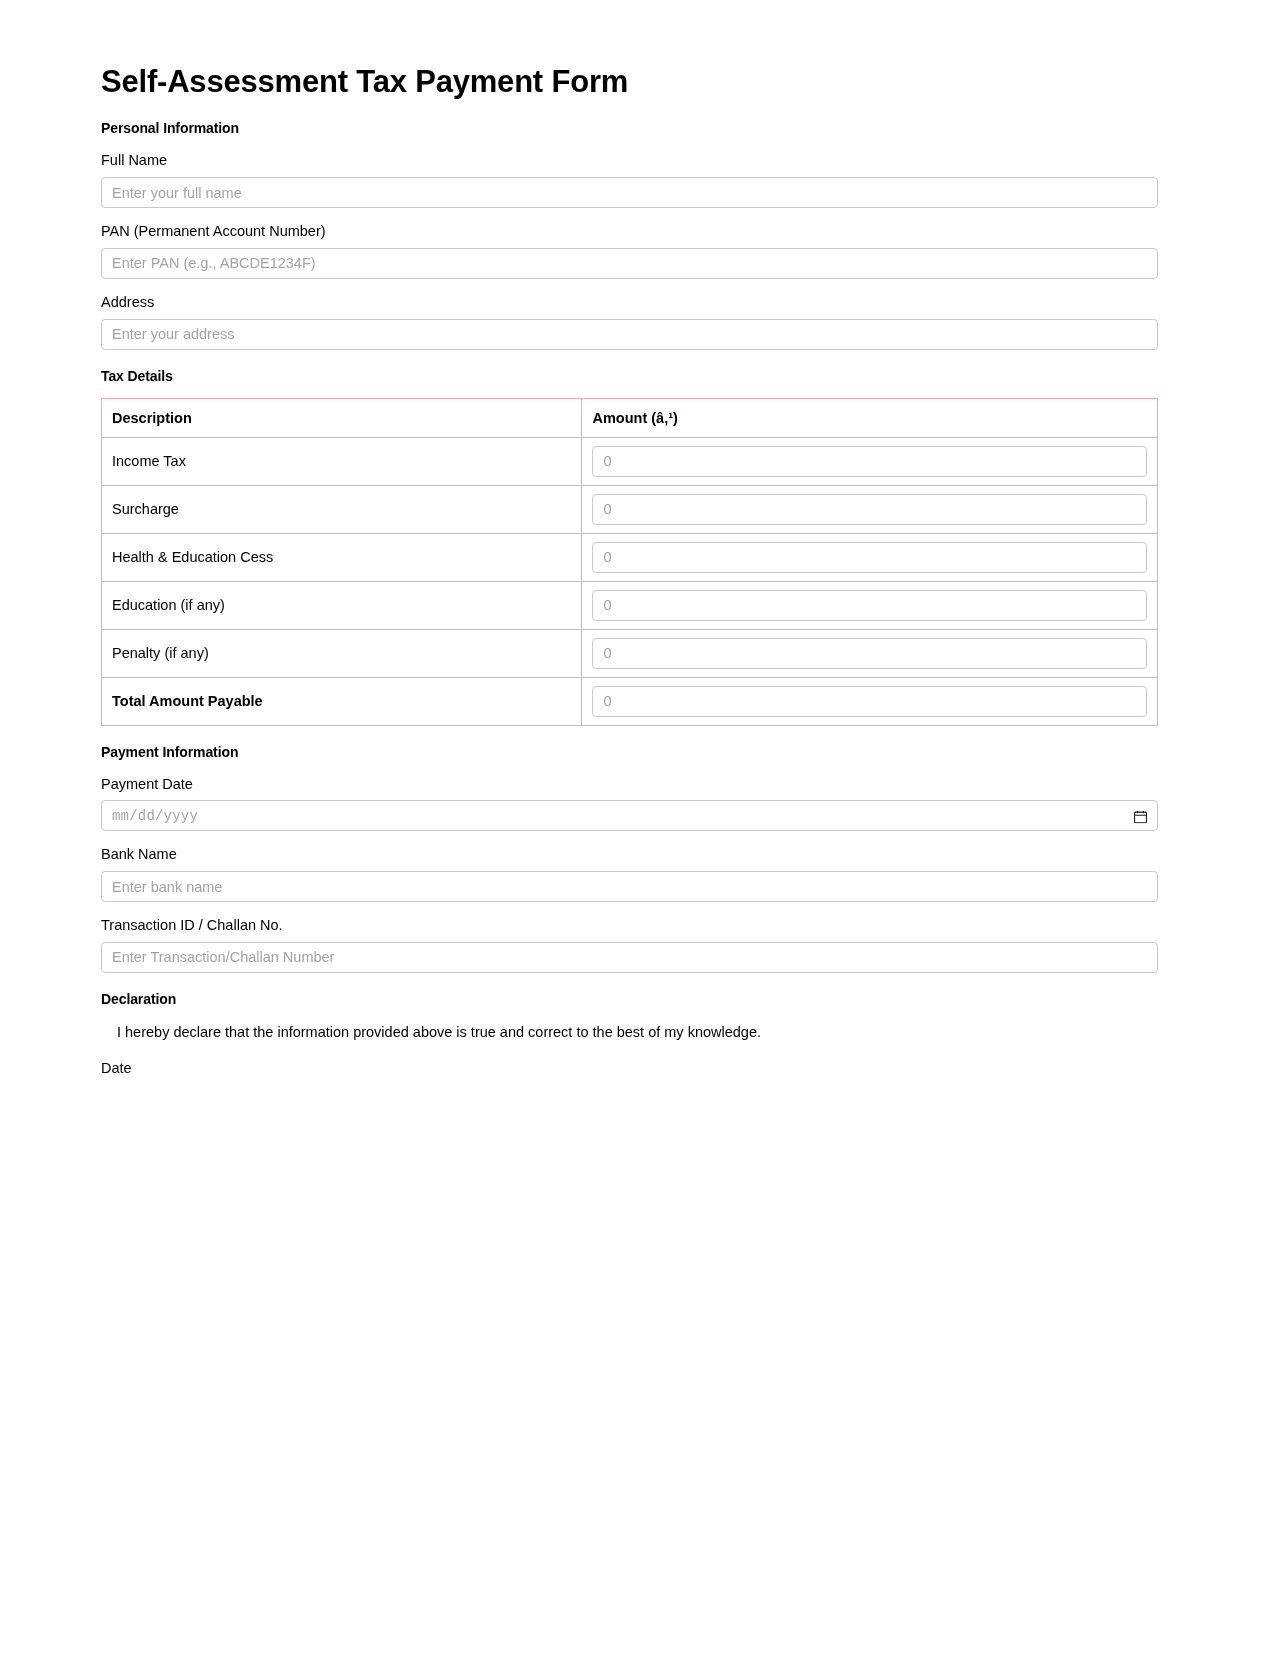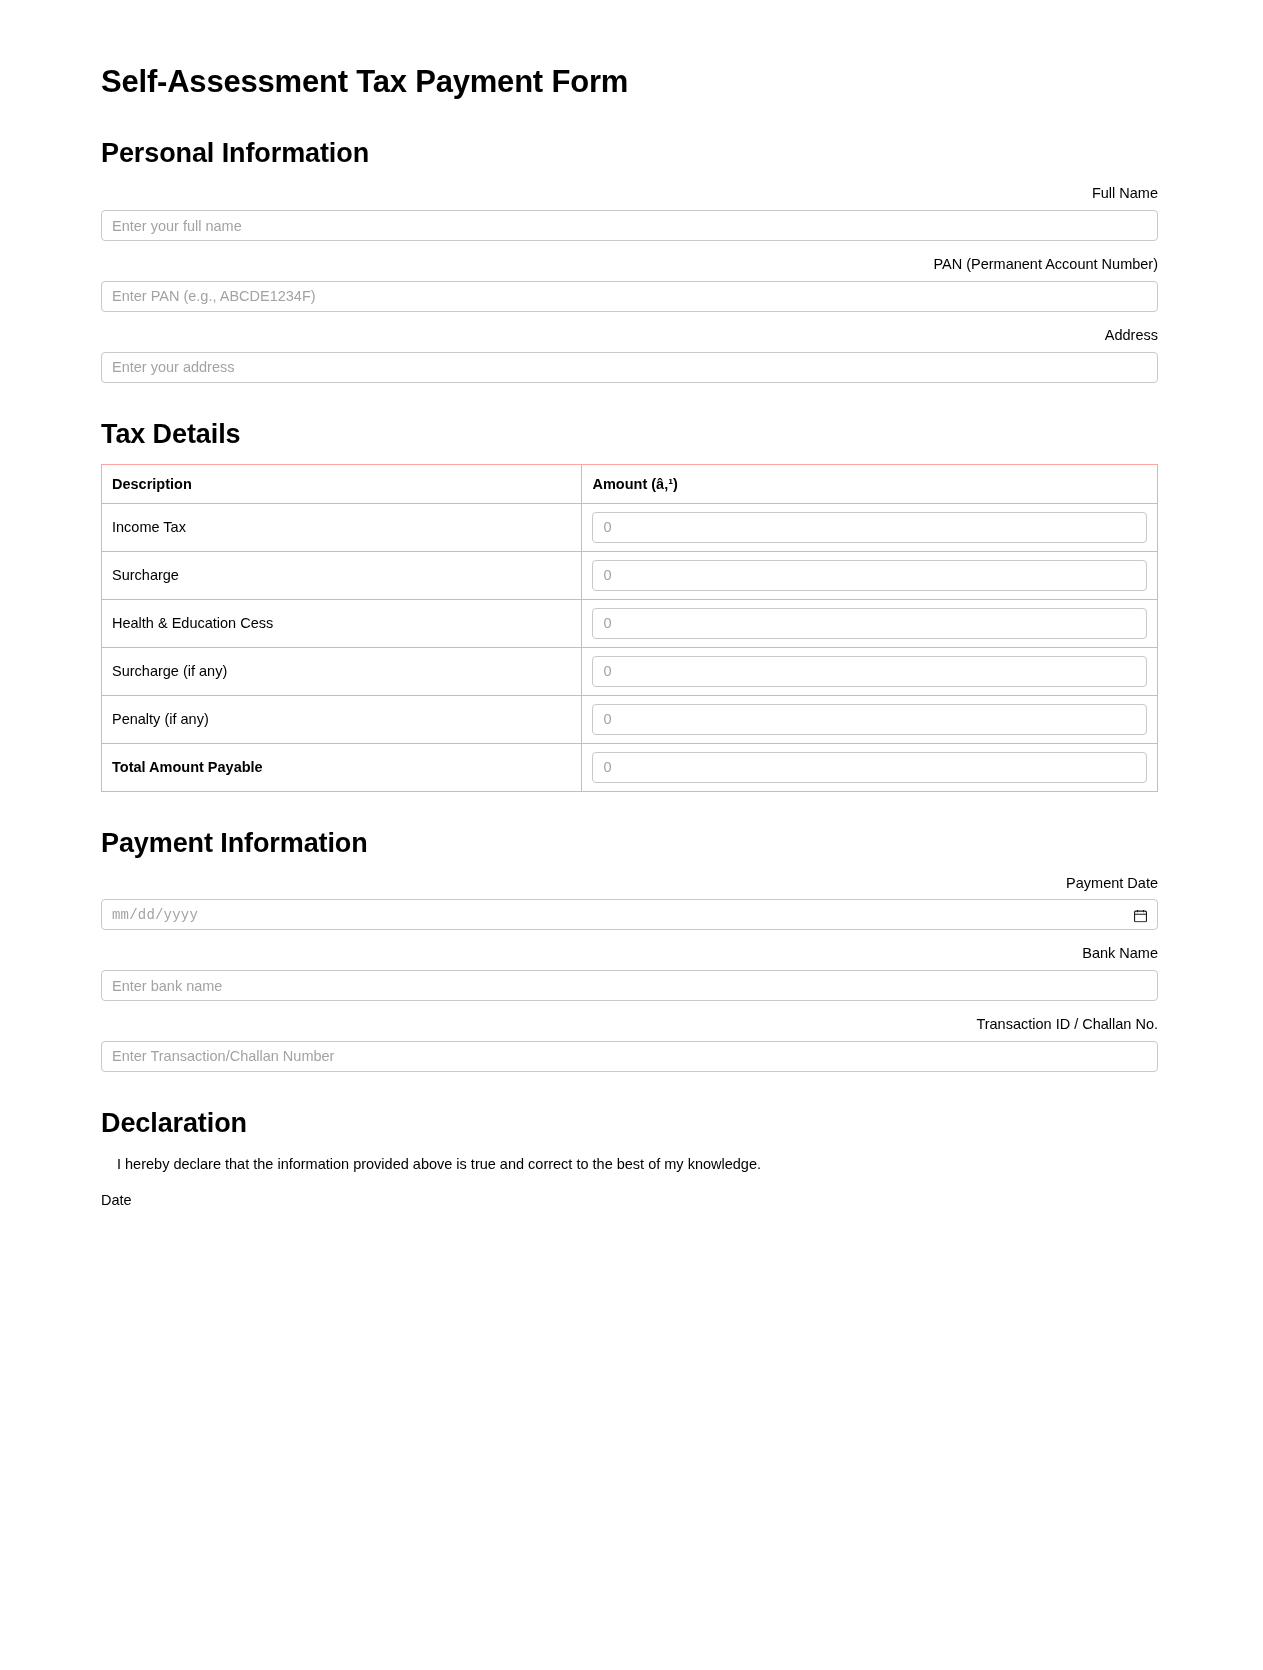"Personal Information" h2.section-title { font-size: 27px -> 14px; margin: 36px 0 14px 0 -> 18px 0 14px 0 }
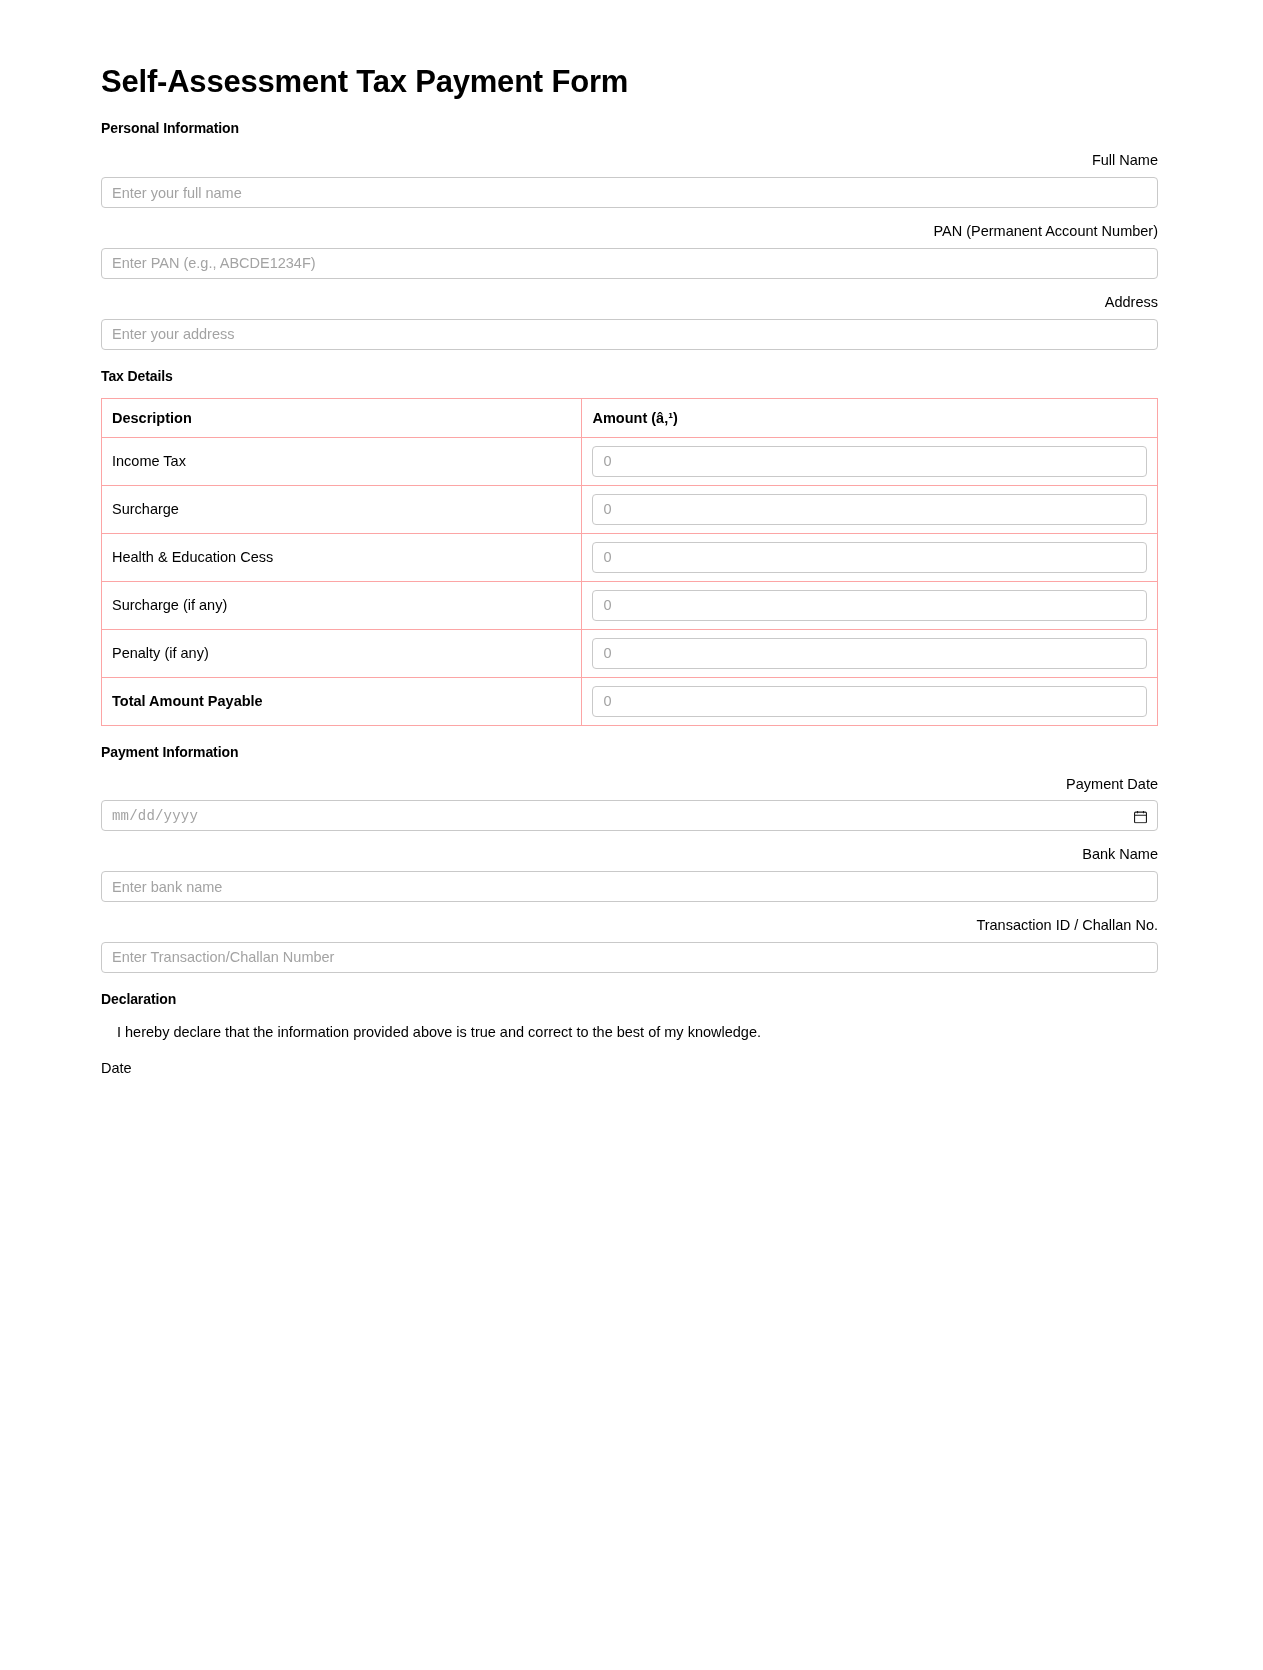"Full Name" .field-label { text-align: right -> none }
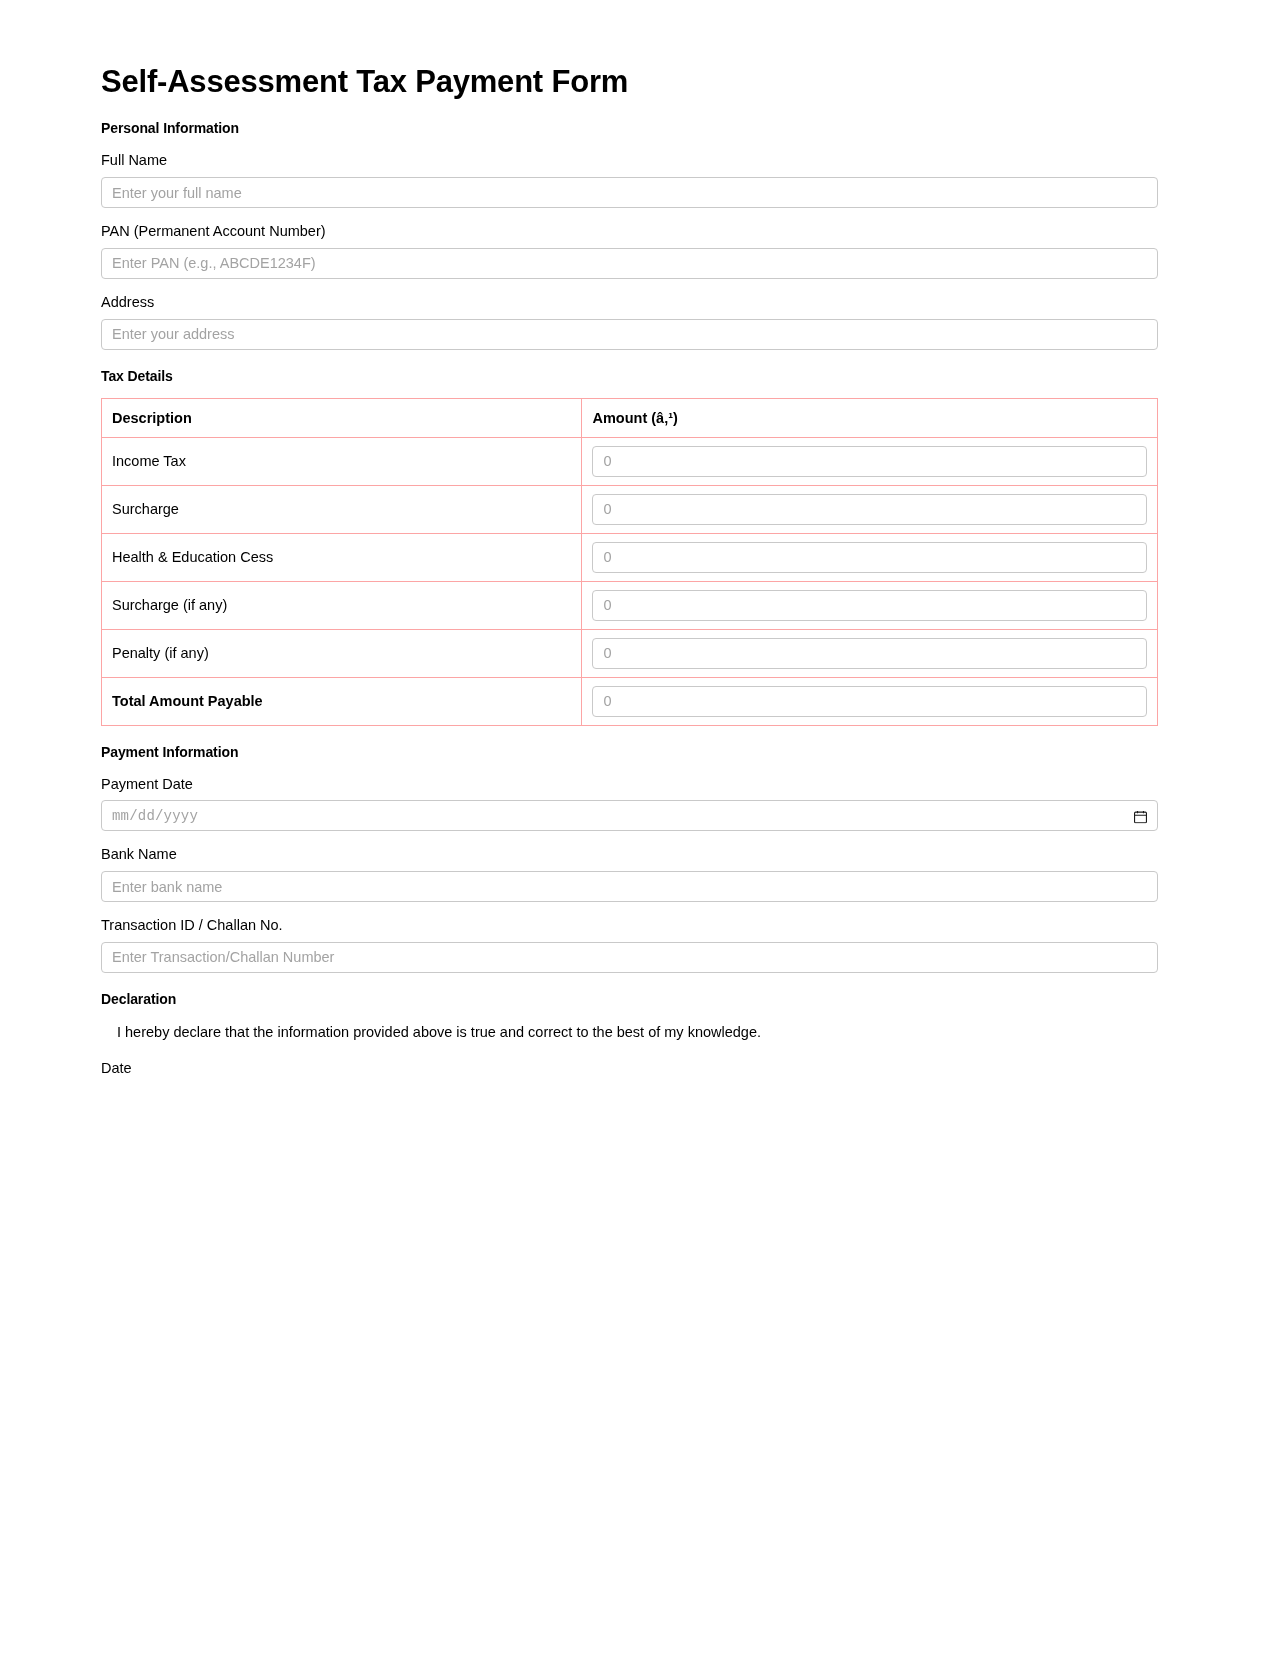"Surcharge (if any)" td.desc-cell { text: Surcharge -> Education }
